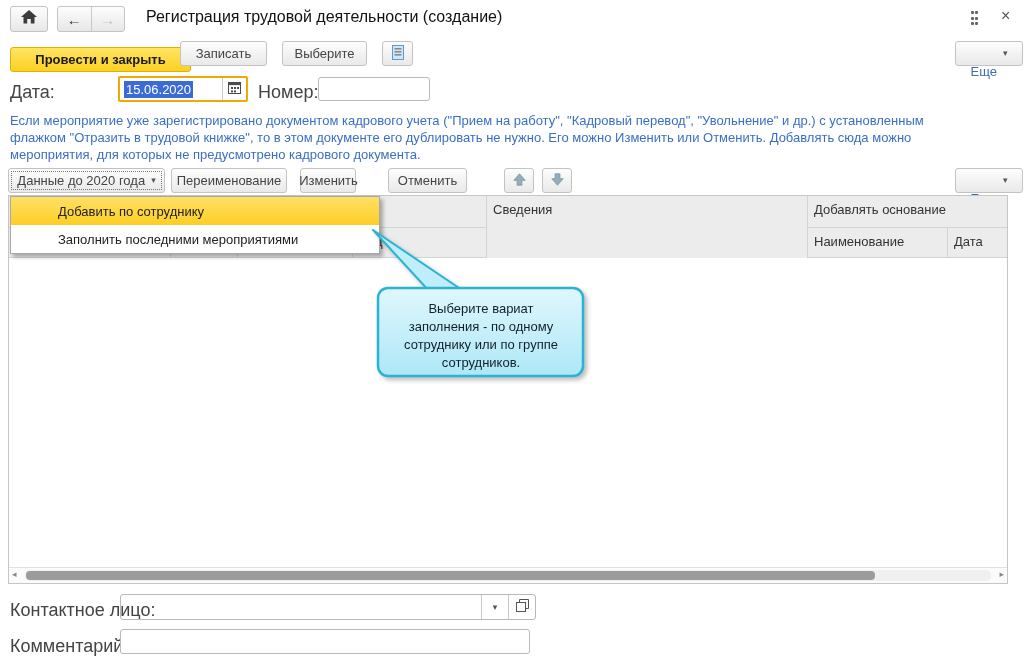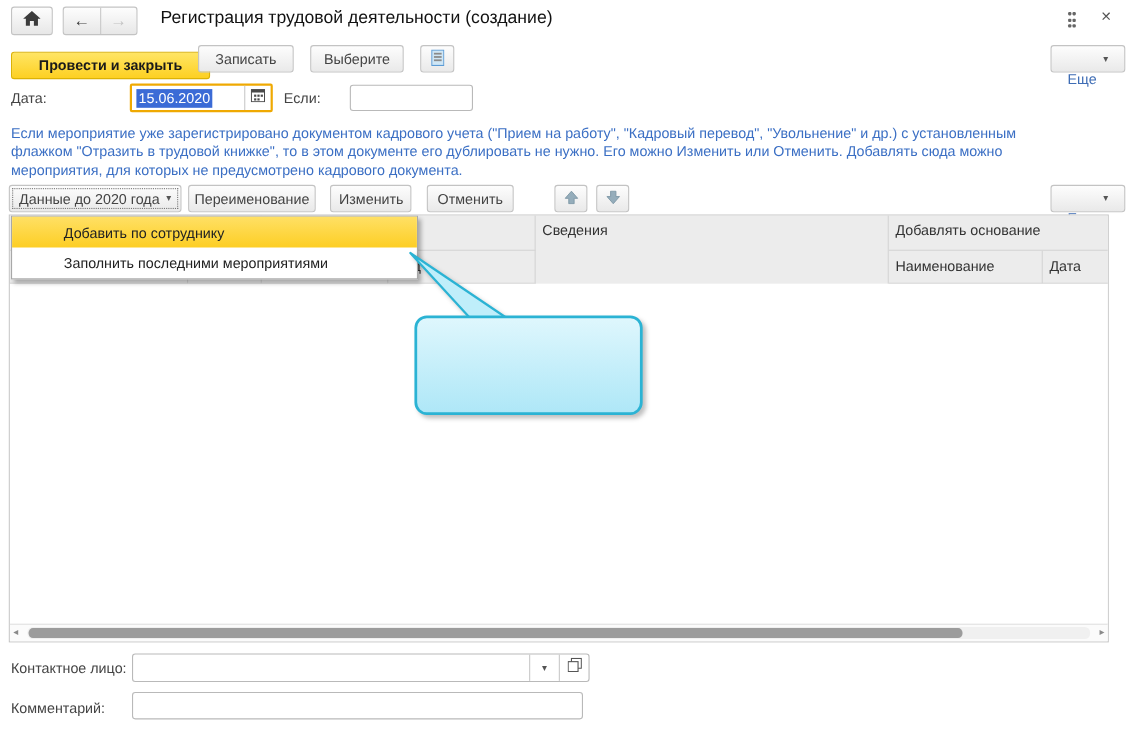"Дата:" .label { font-size: 13px -> 18px }
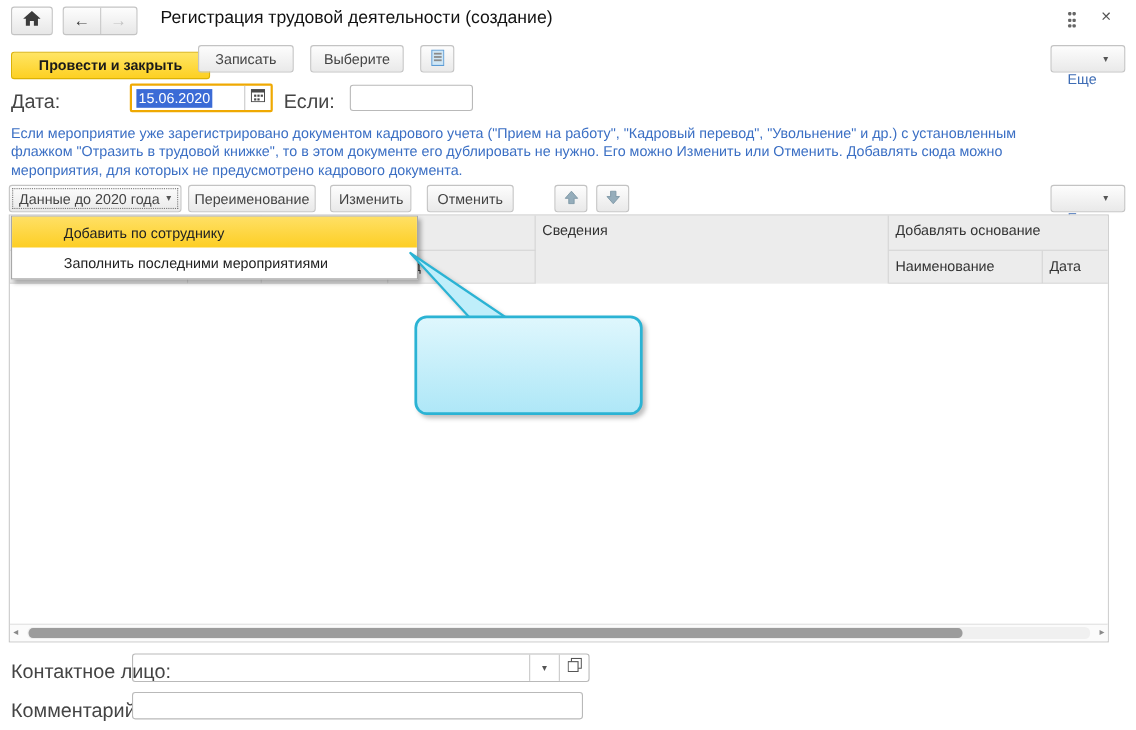"Если:" div.label { text: Если -> Номер }
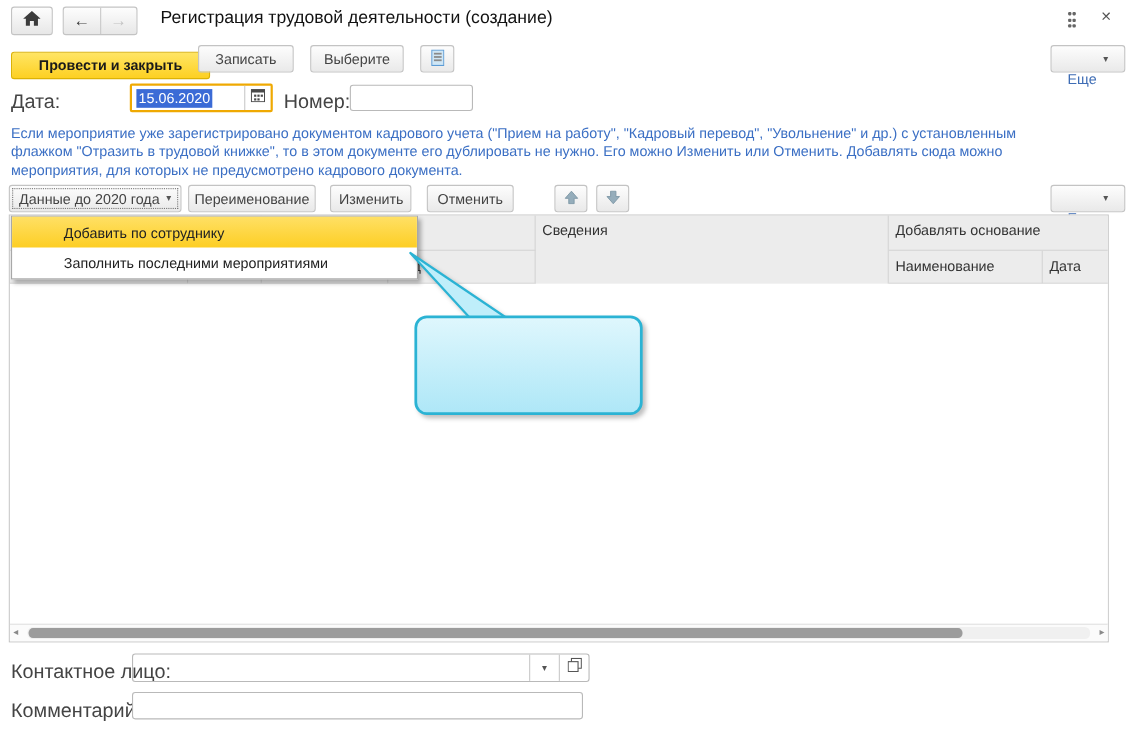"Изменить" div.btn { width: 74px -> 56px }
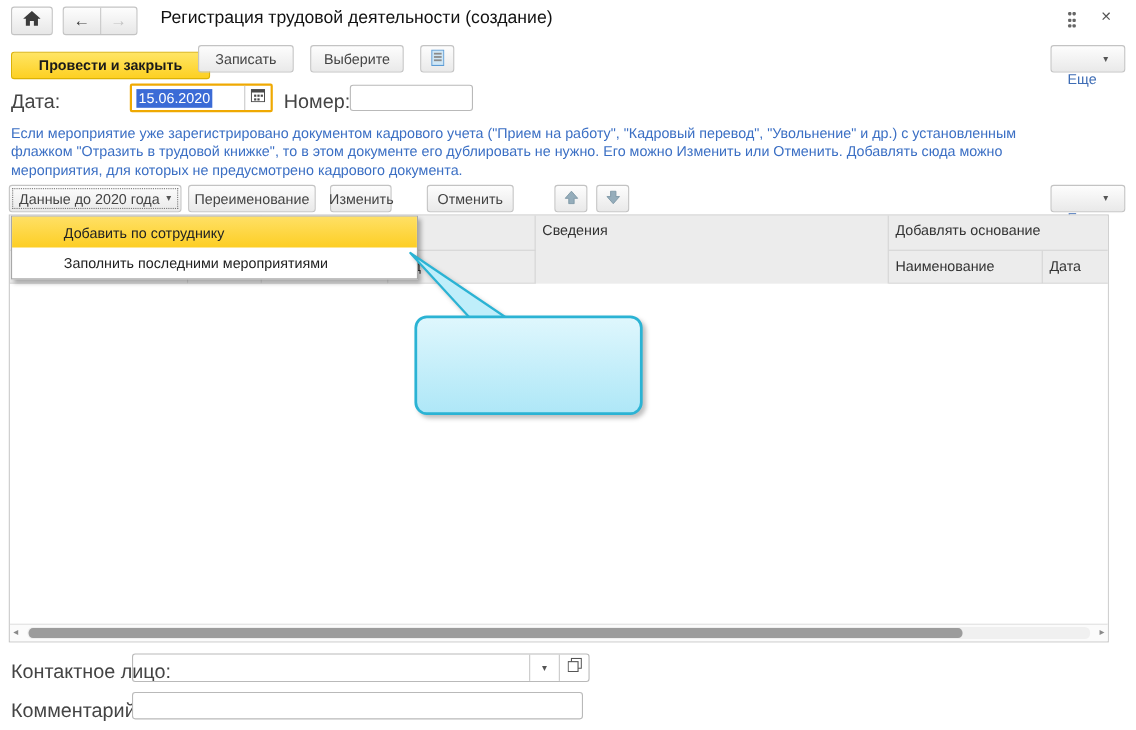"Выберите вариат" div.callout-text { html: none -> <div> <div>Выберите вариат</div> <div>заполнения - по одному</div> <div>сотруднику или по группе</div> <div>сотрудников.</div> </div> }
